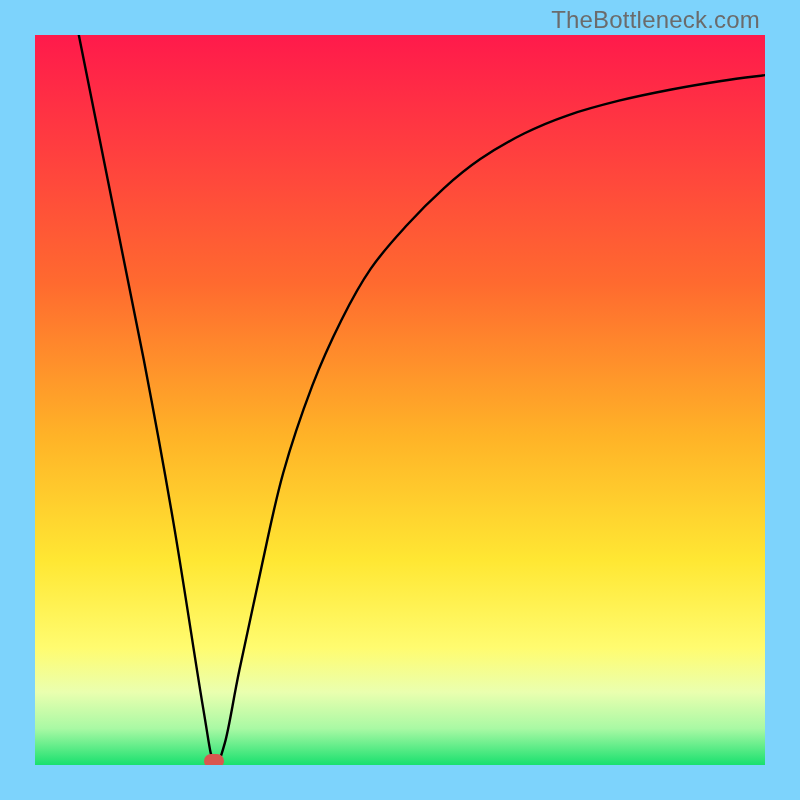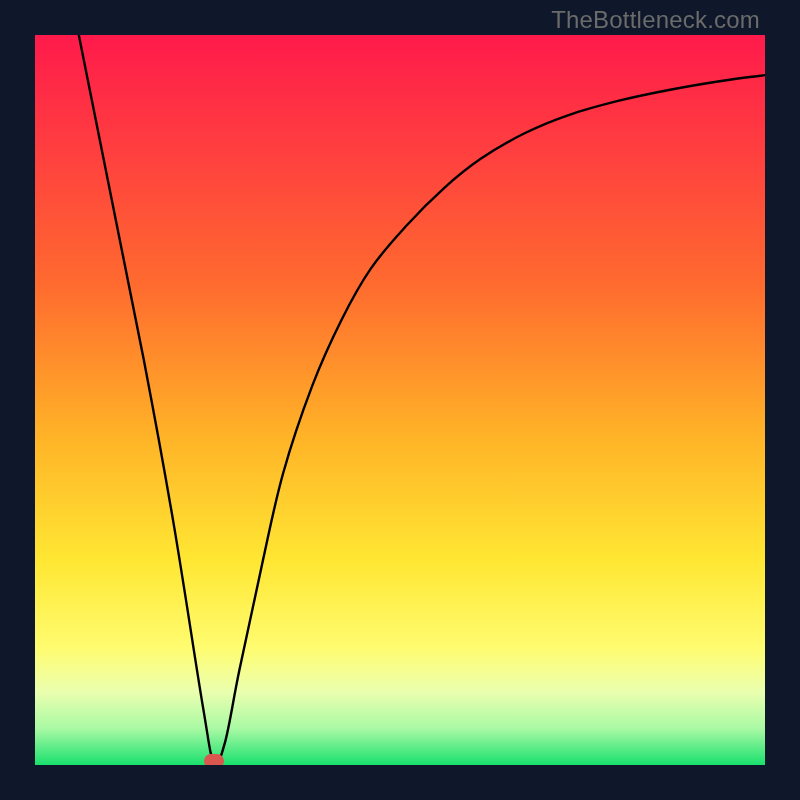"TheBottleneck.com" .frame { background: #0f172a -> #7dd3fc }
